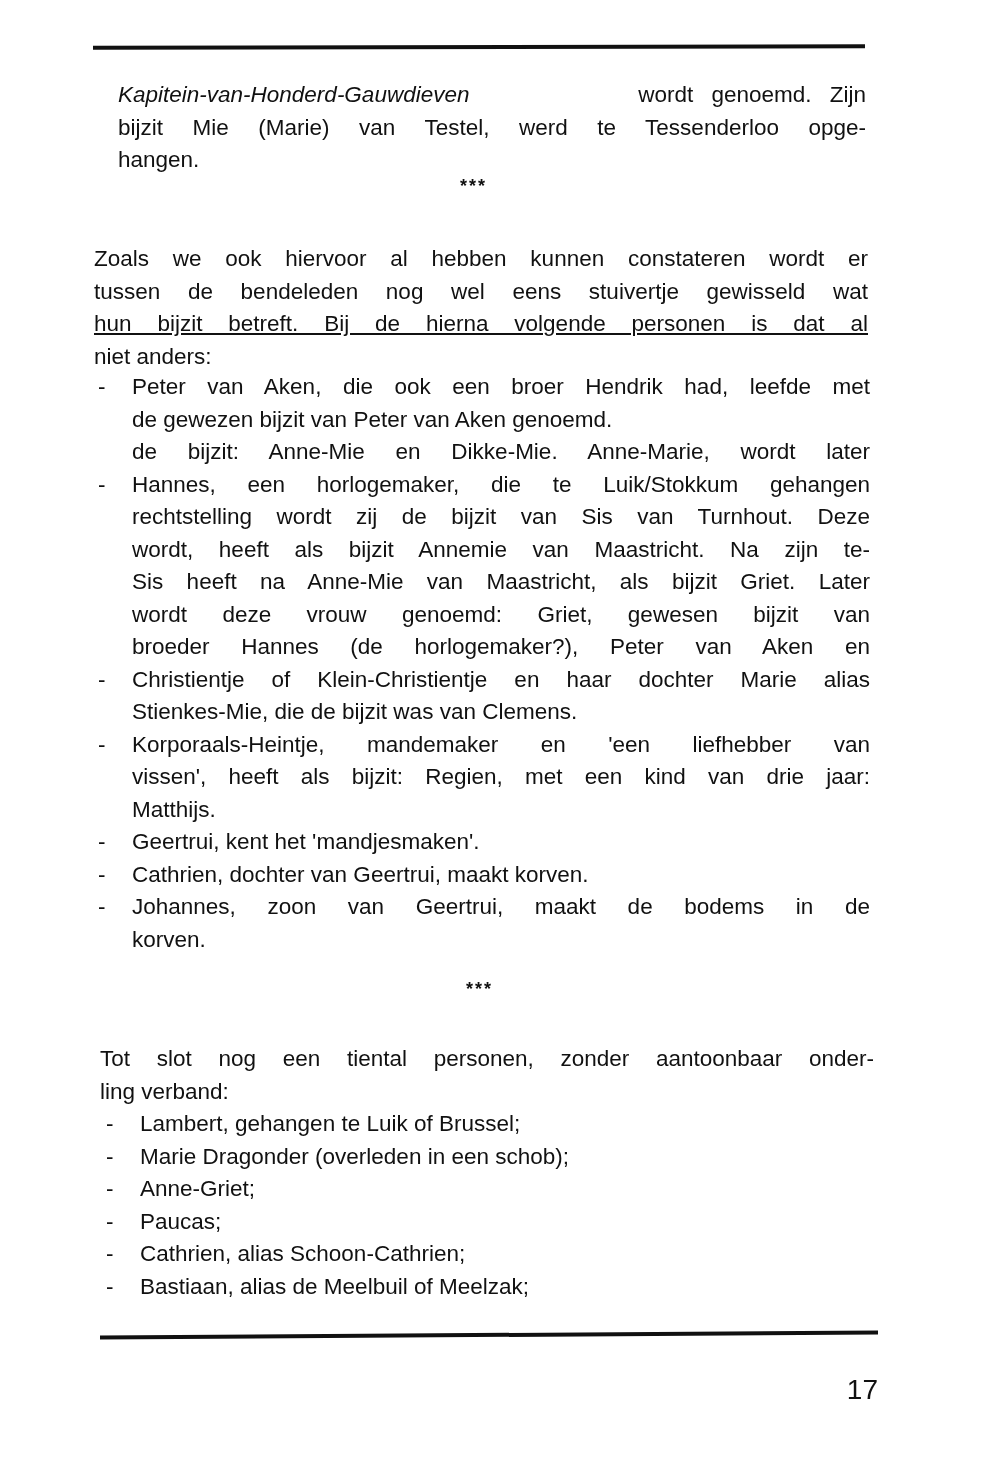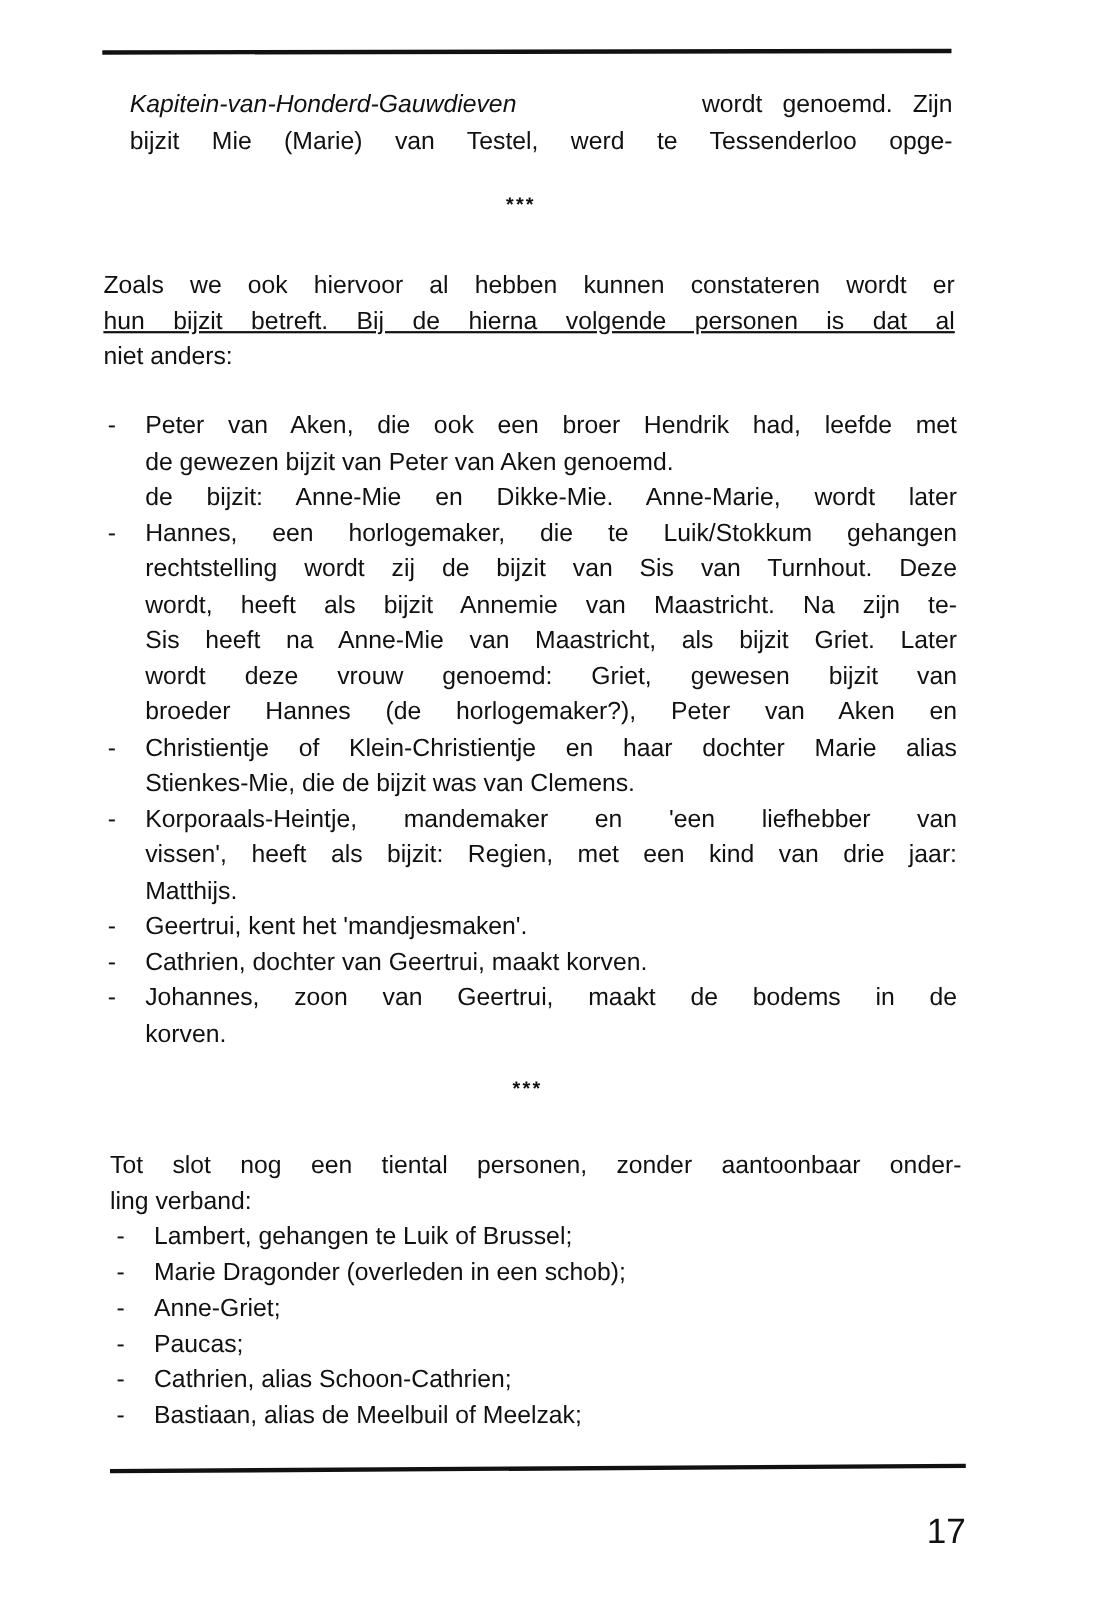"hangen." span.line { html: none -> <span>hangen.</span> }
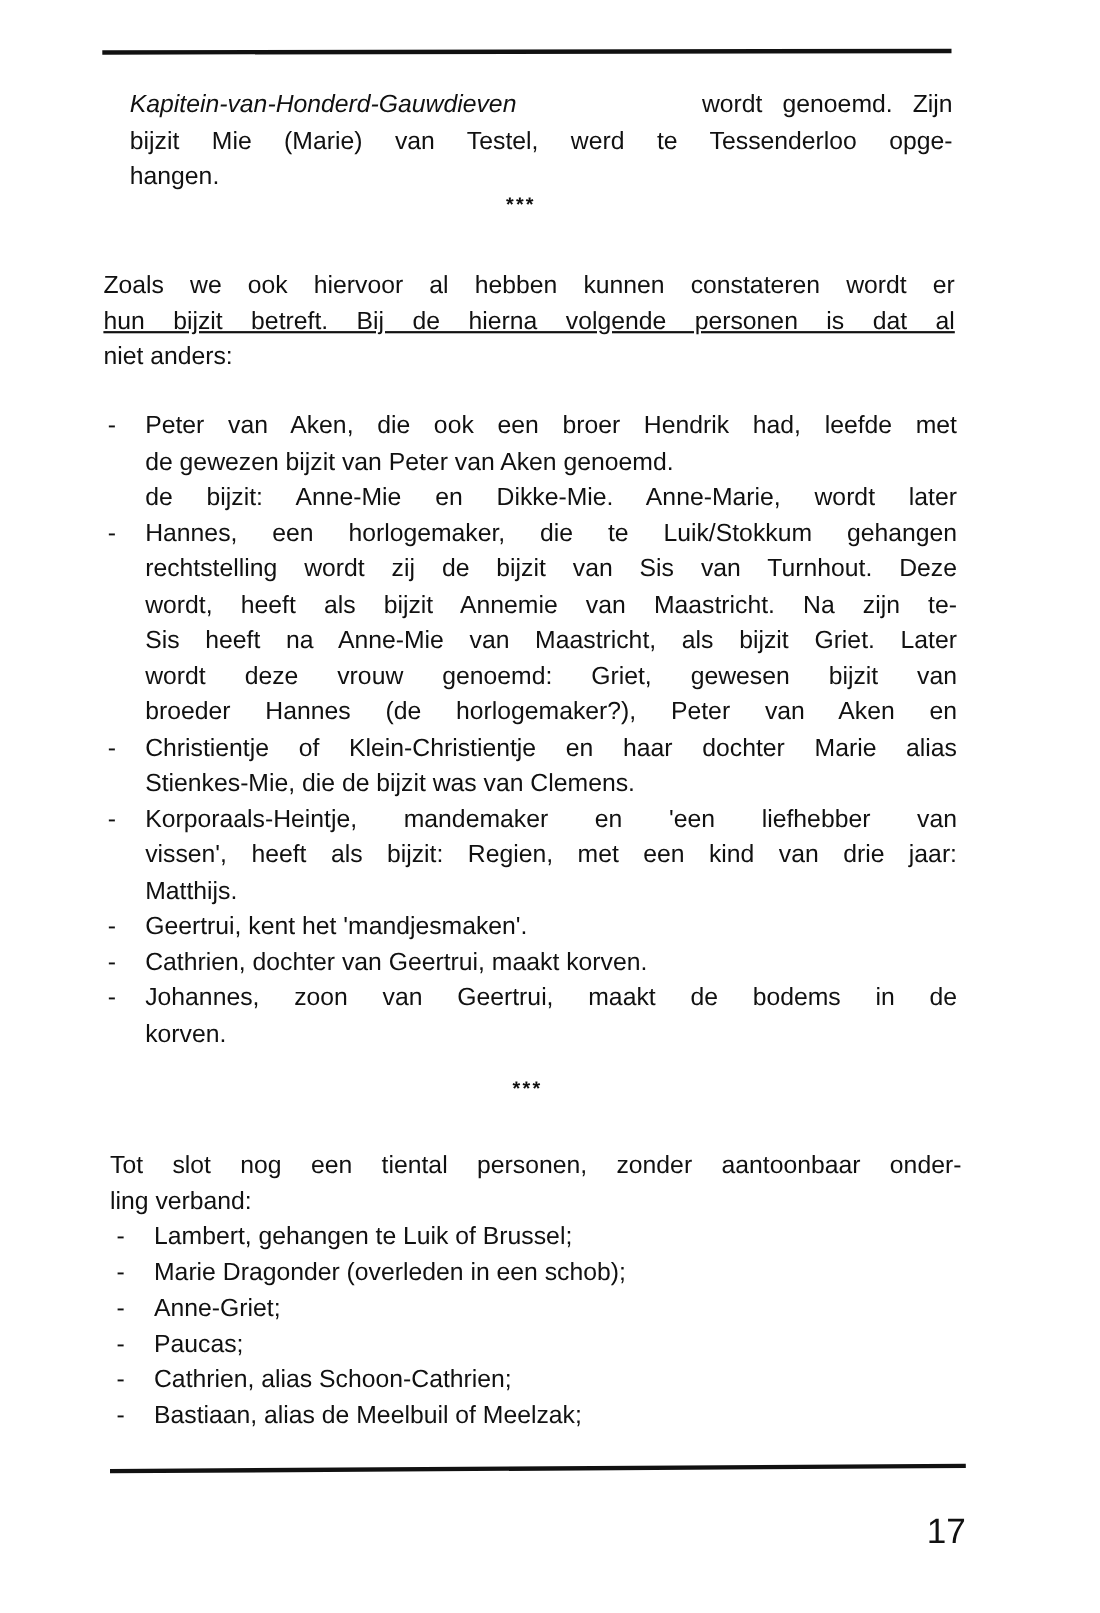"tussen de bendeleden nog wel" span.line { html: none -> <span>tussen de bendeleden nog wel eens stuivertje gewisseld wat</span> }
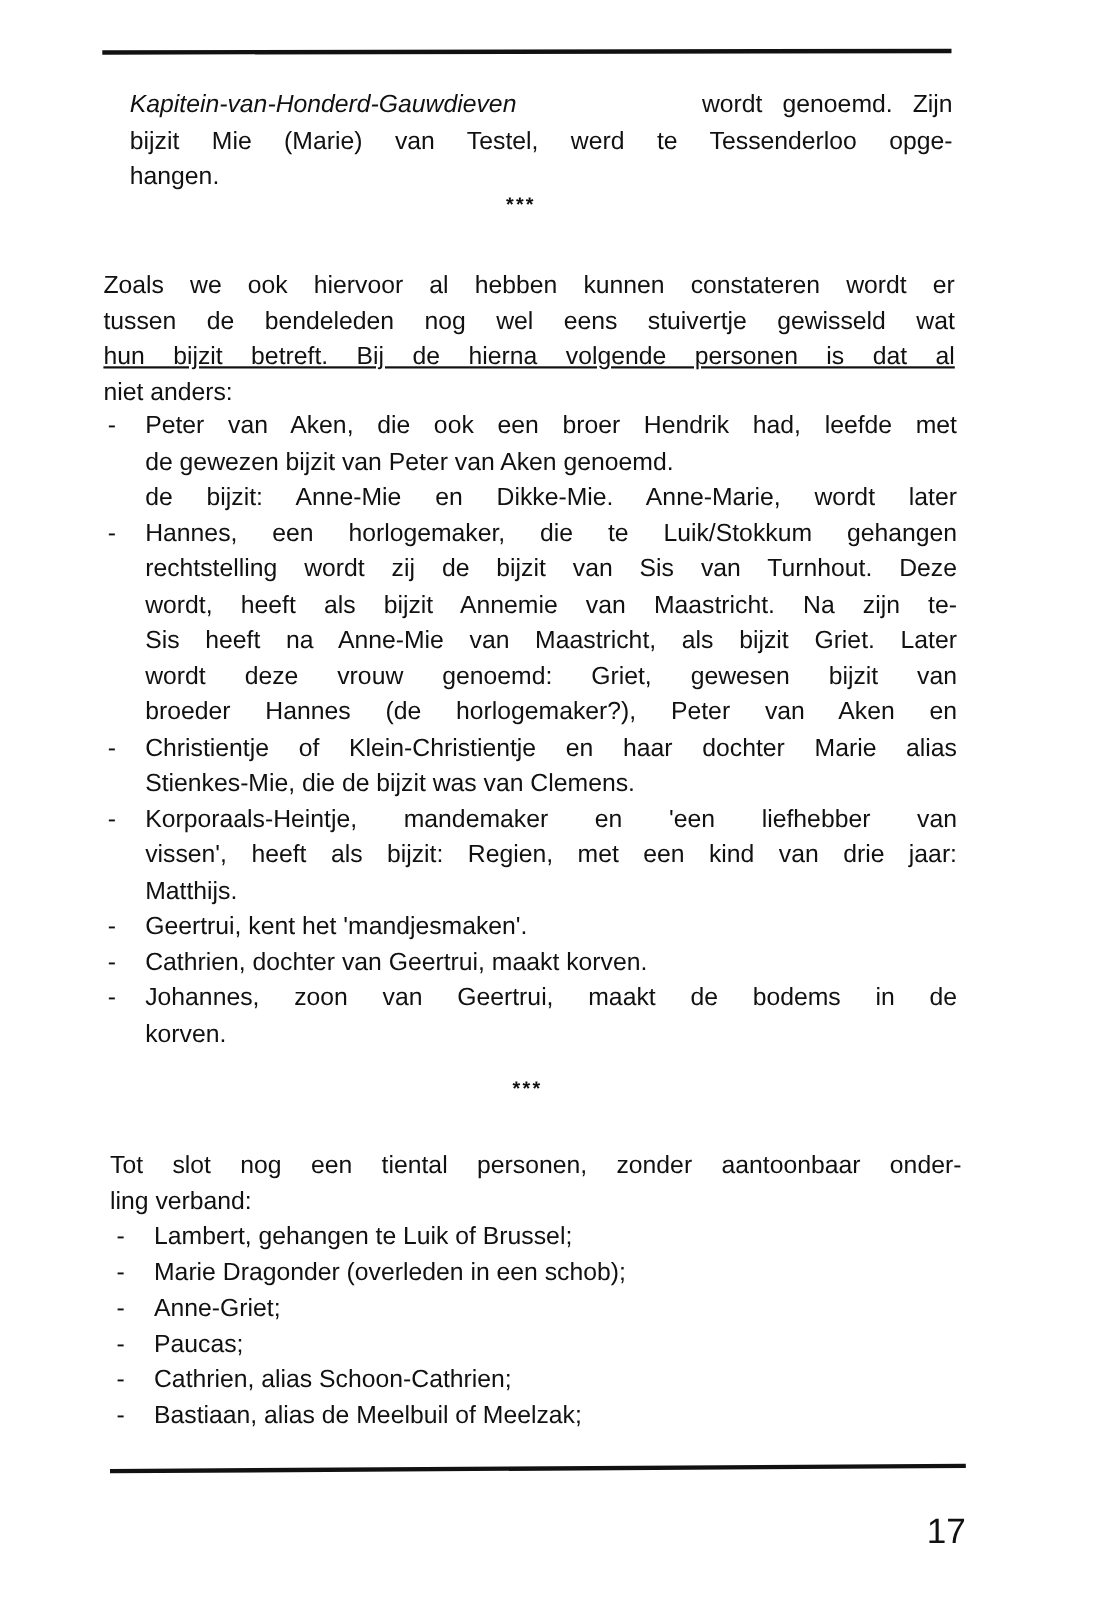"17" .pagenum { font-size: 32px -> 28px }
